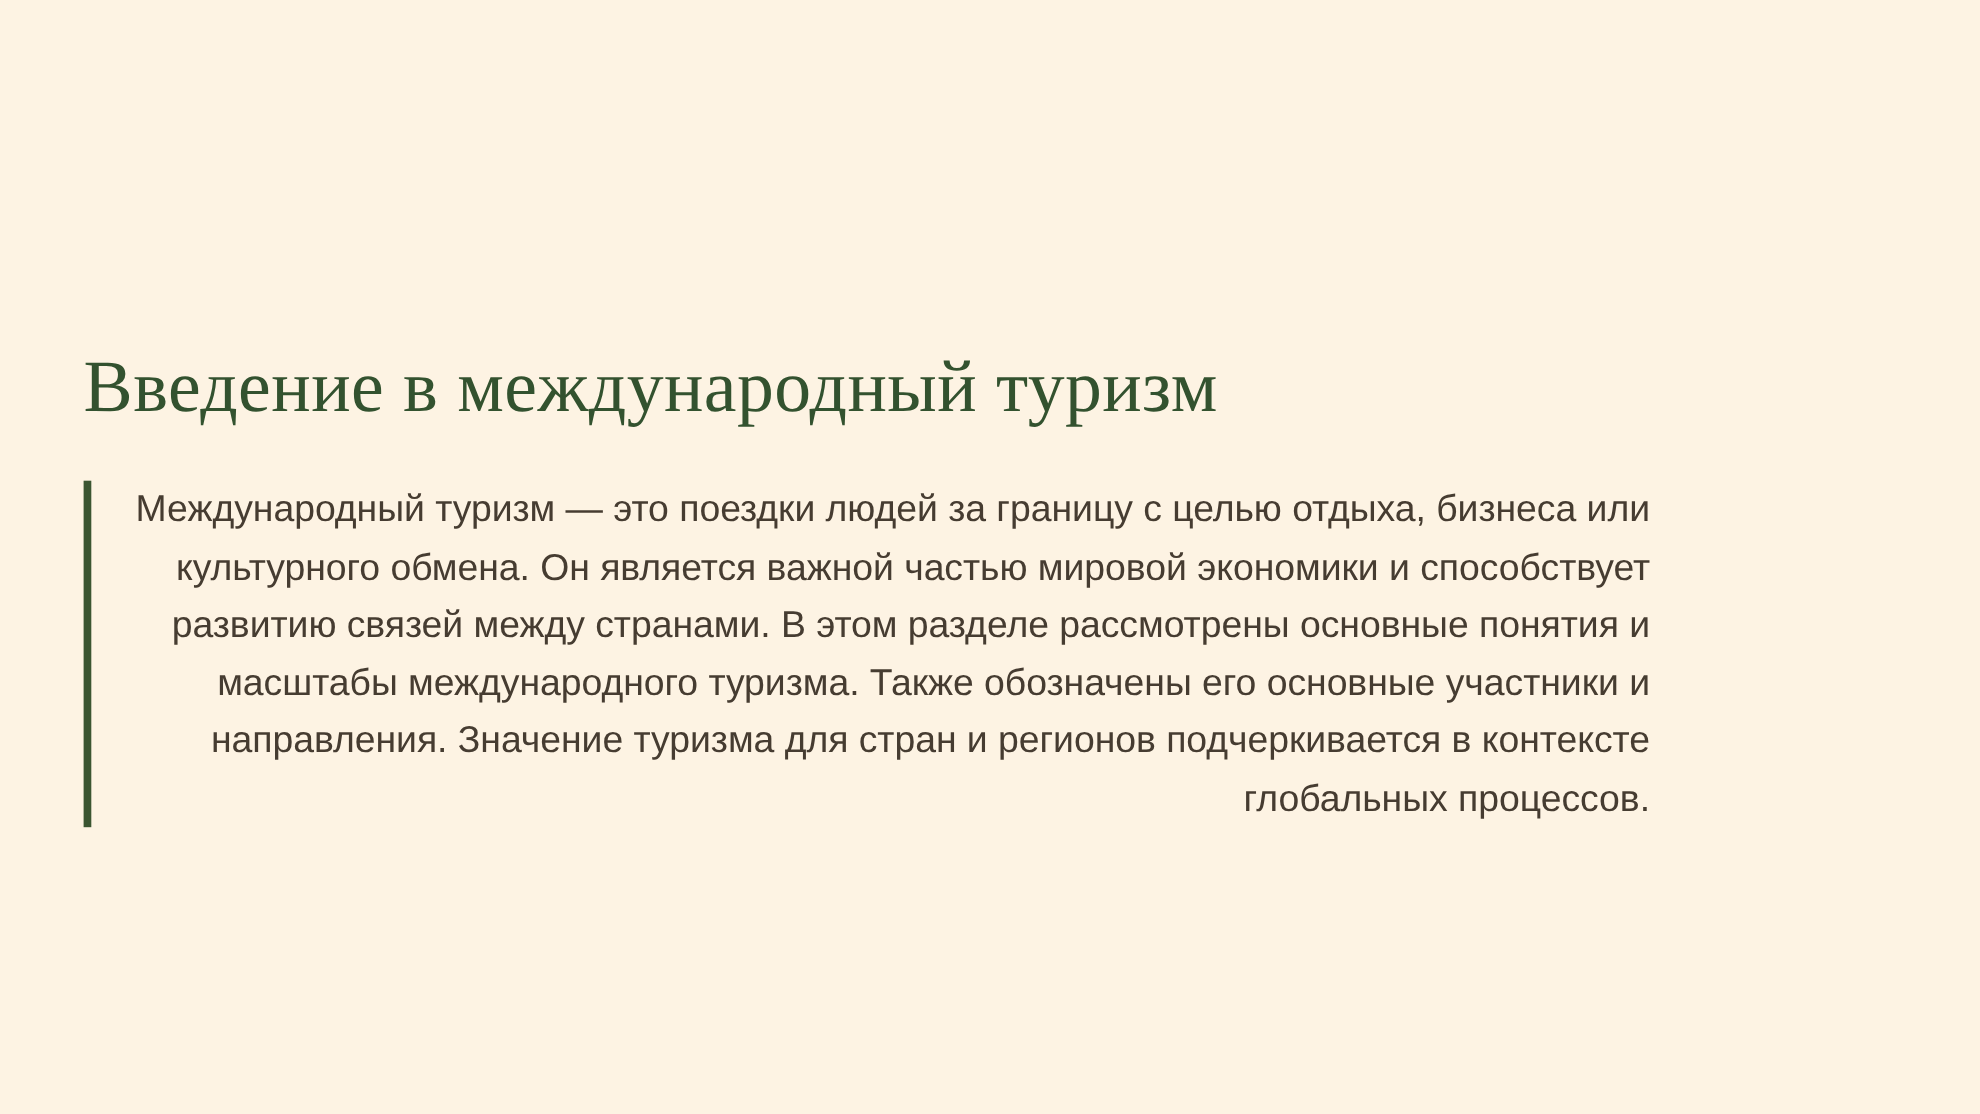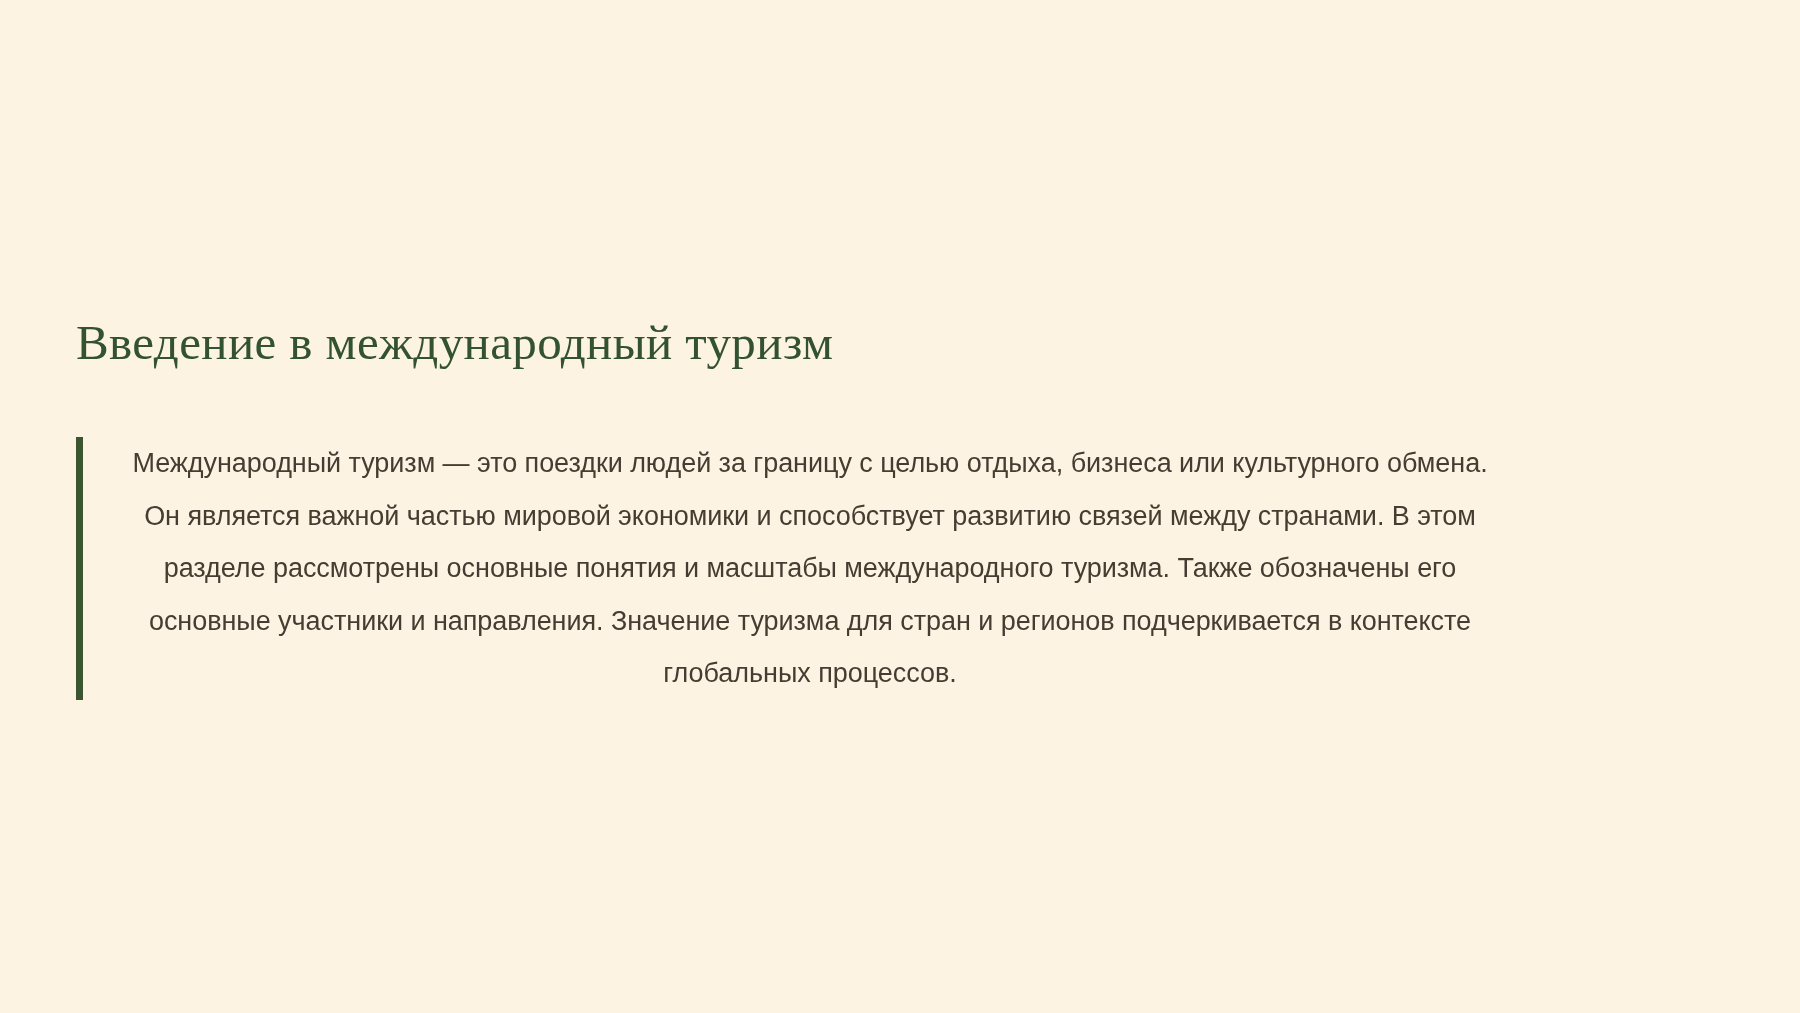"Введение в международный туризм" .page-title { font-size: 49px -> 67px }
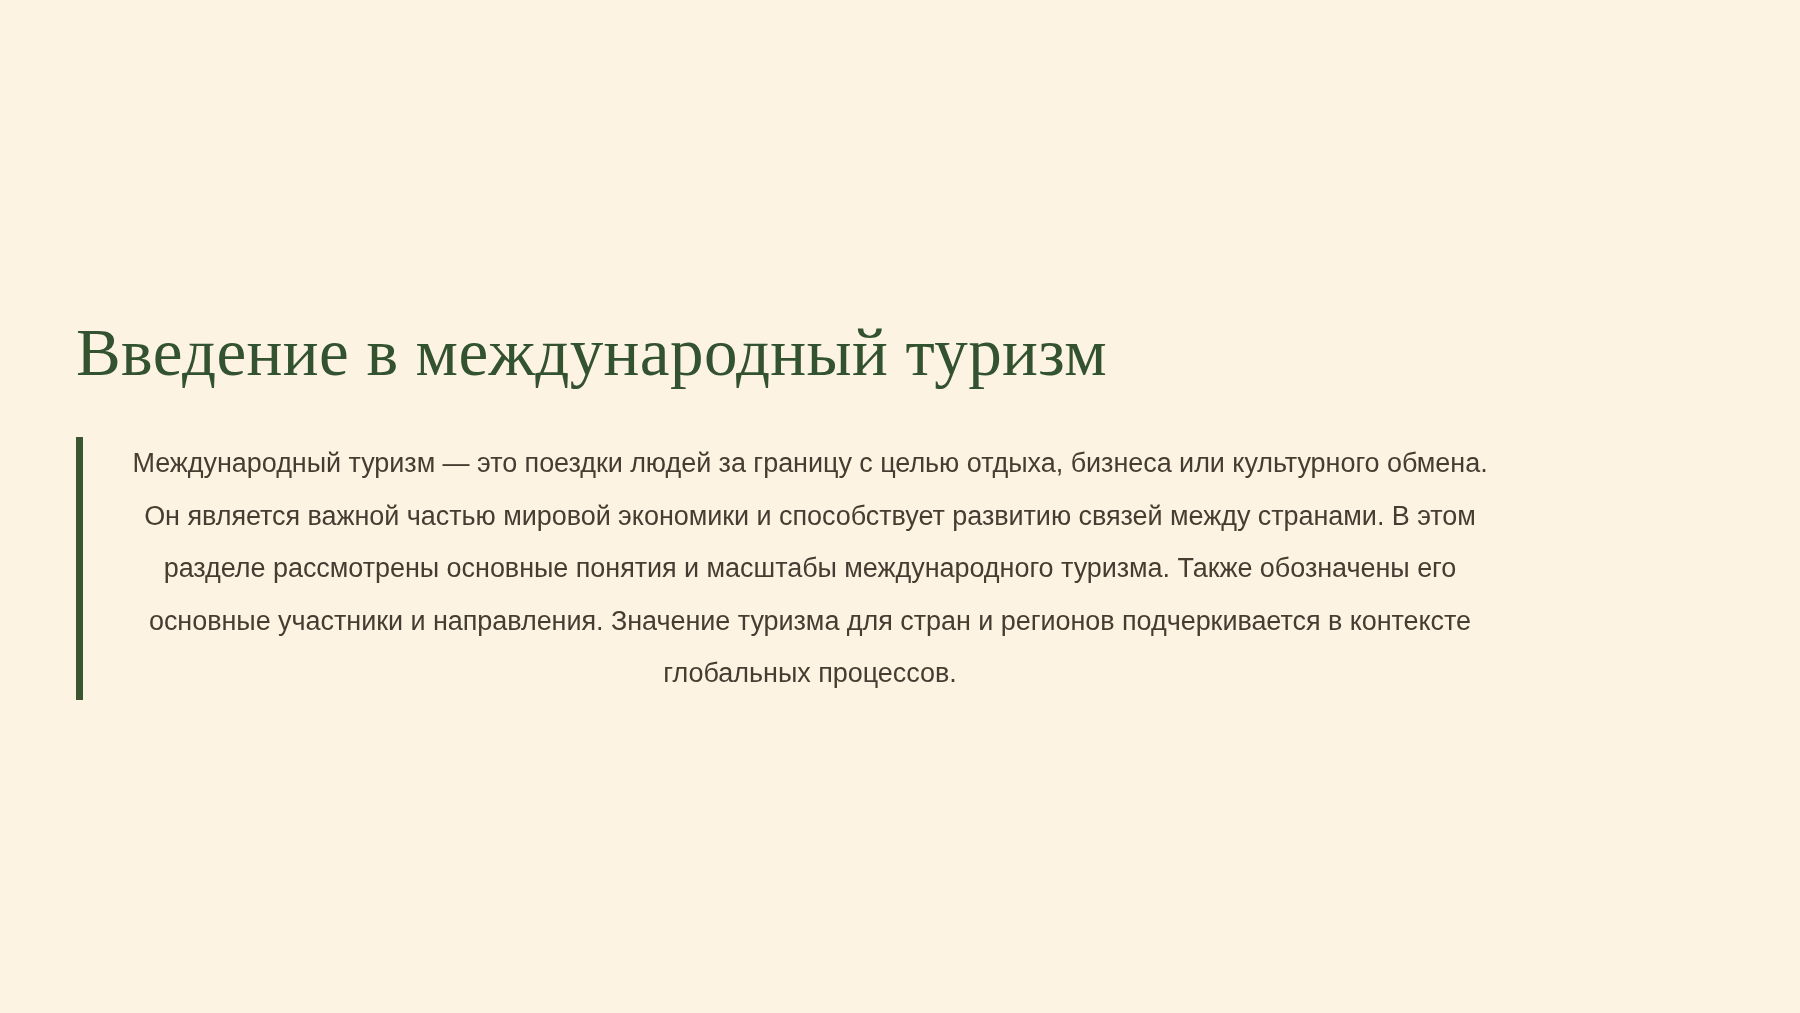"Международный туризм — это поездки" .body-text { font-size: 27px -> 34px; text-align: center -> right }
